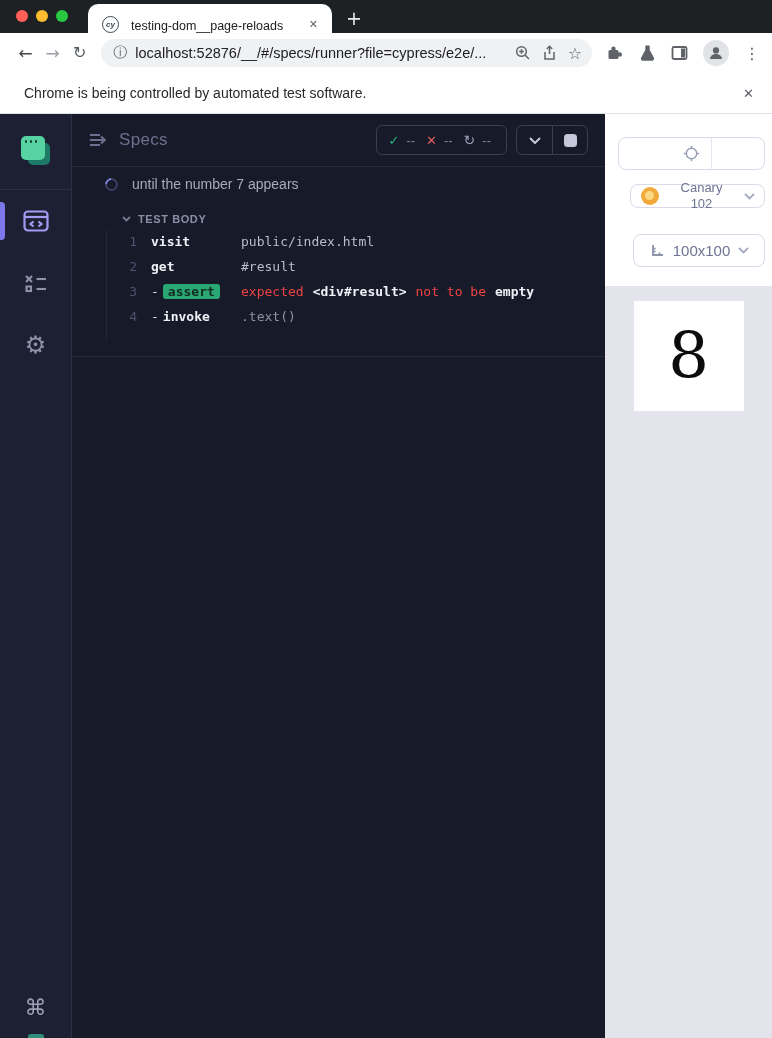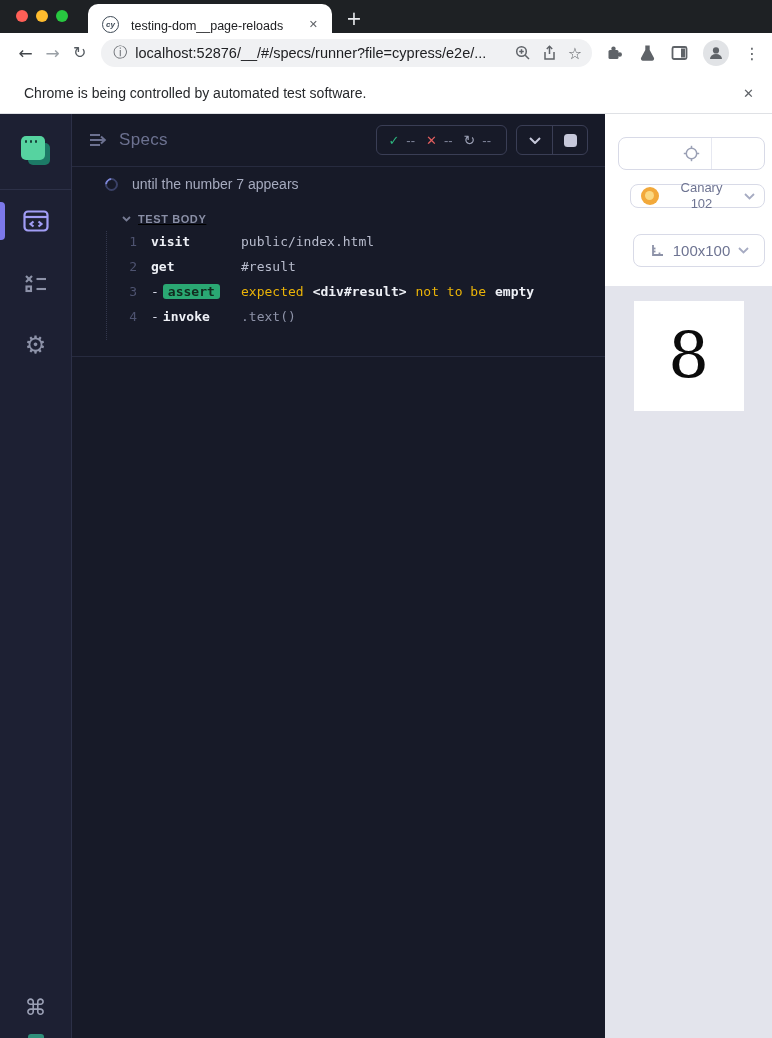"TEST BODY" .body-row { text-decoration: underline -> none }
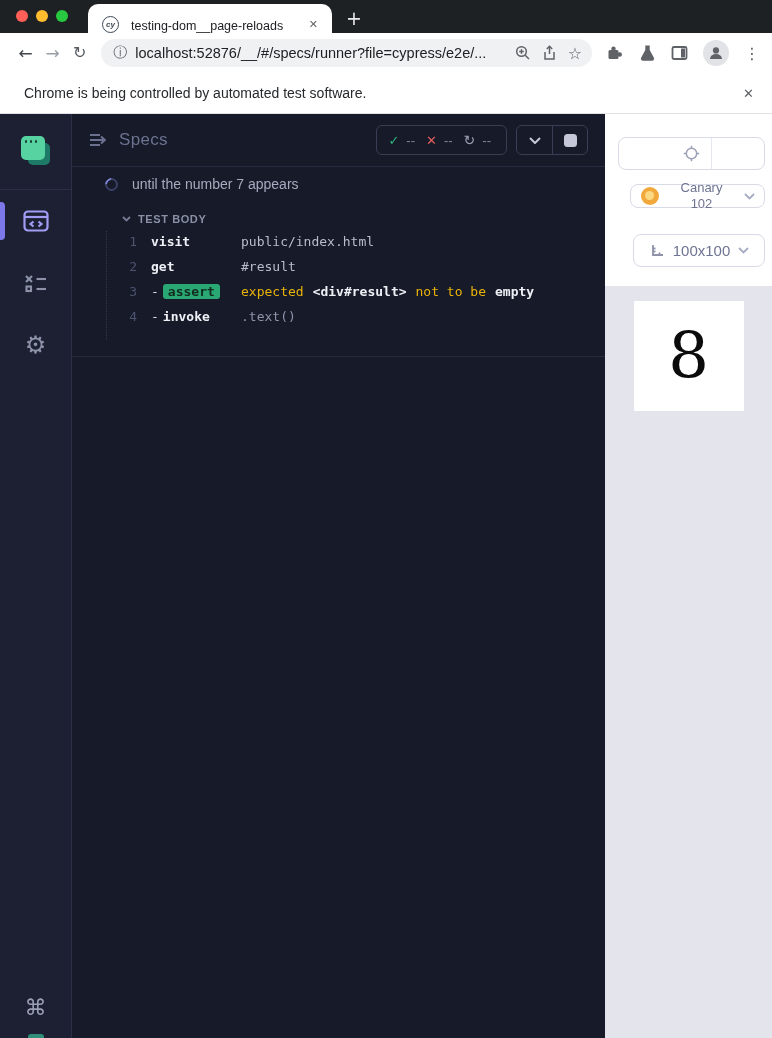"expected" .cmd-msg .gr { color: #eab308 -> #ef4444 }
